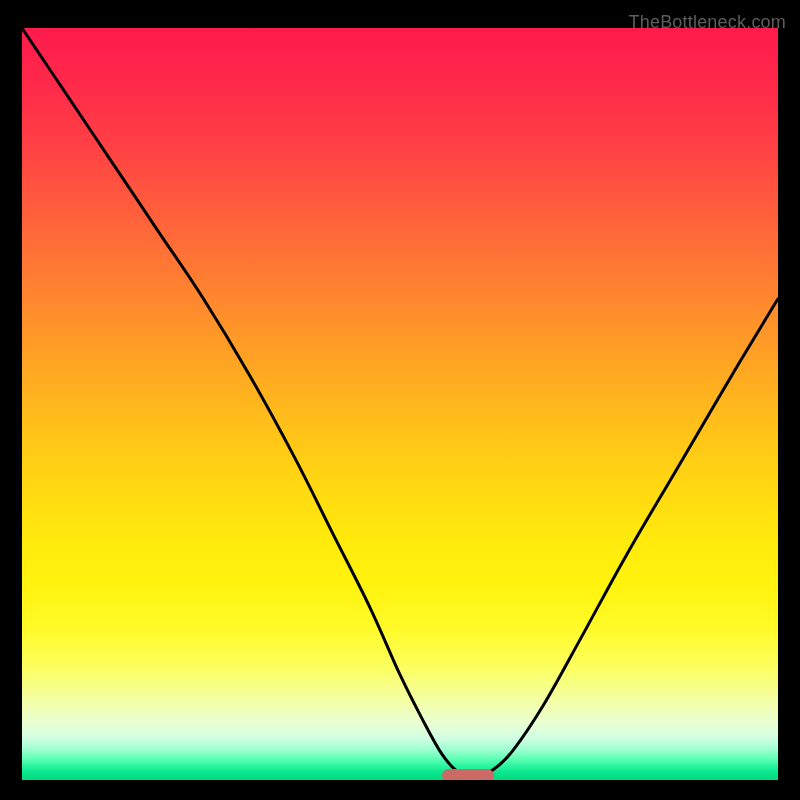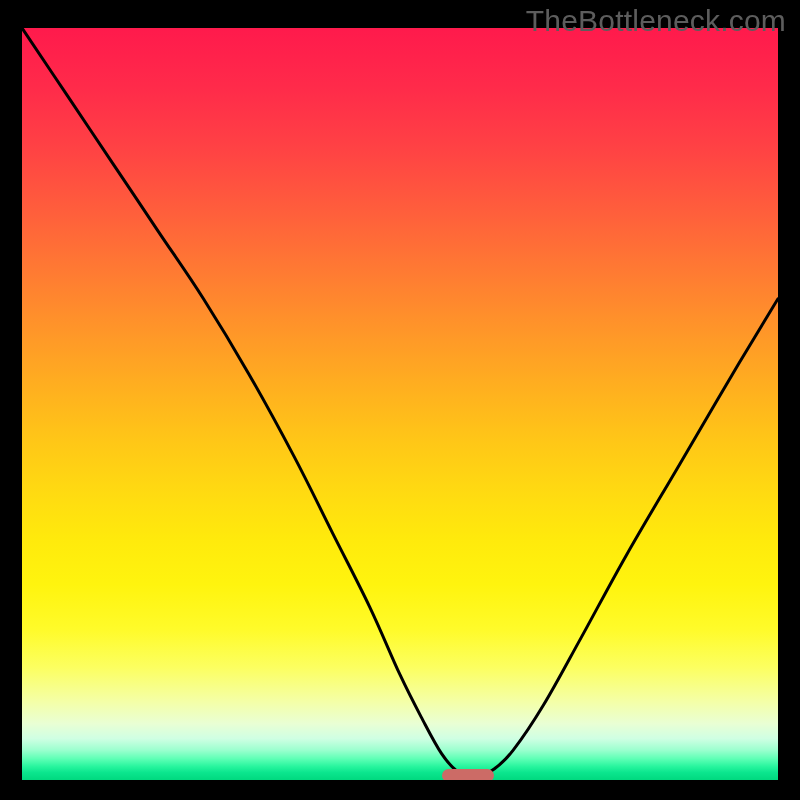"TheBottleneck.com" .watermark { font-size: 30px -> 18px; top: 4px -> 12px }
